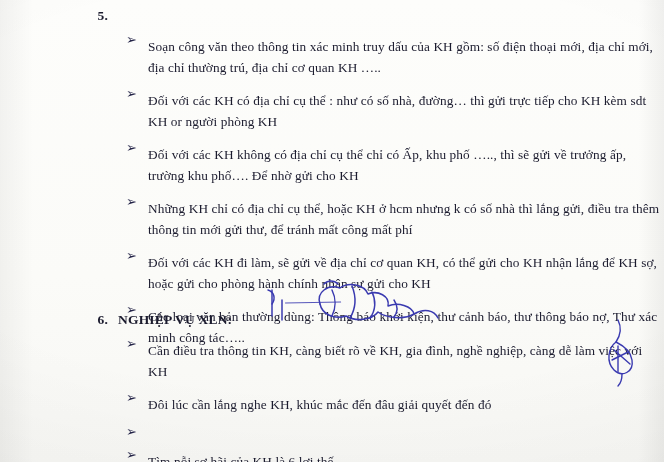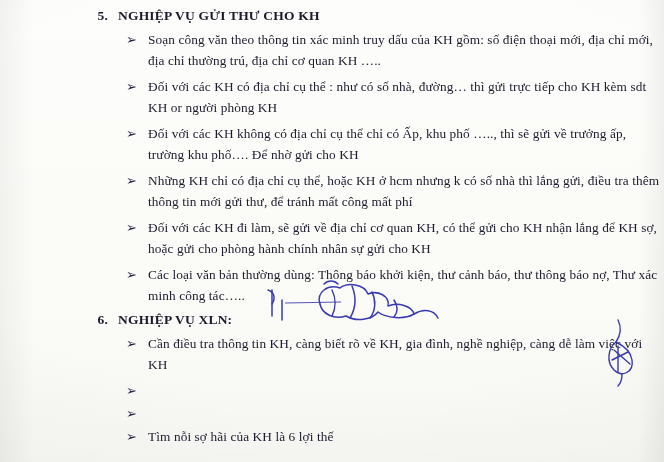"NGHIỆP VỤ GỬI THƯ CHO" span { html: <span>NGHIỆP VỤ GỬI THƯ CHO KH</span> -> none }
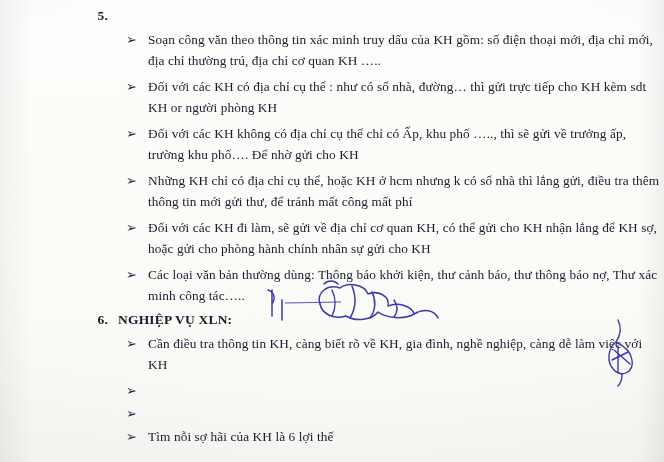"Soạn công văn theo thông" .btext { margin-top: none -> 7px }
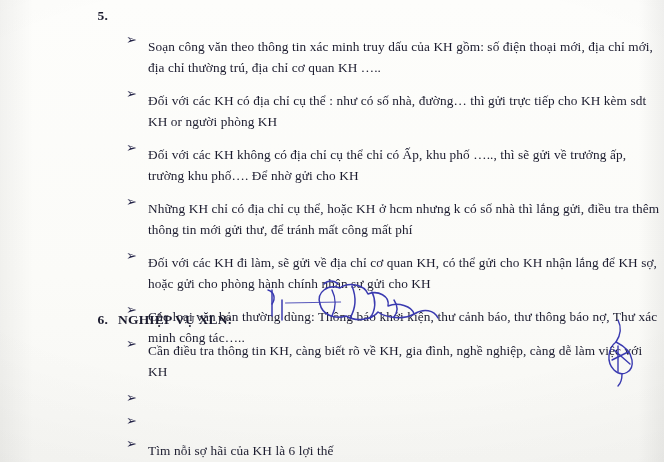"Đôi lúc cần lắng nghe" span.btext { html: none -> <span>Đôi lúc cần lắng nghe KH, khúc mắc đến đâu giải quyết đến đó</span> }
